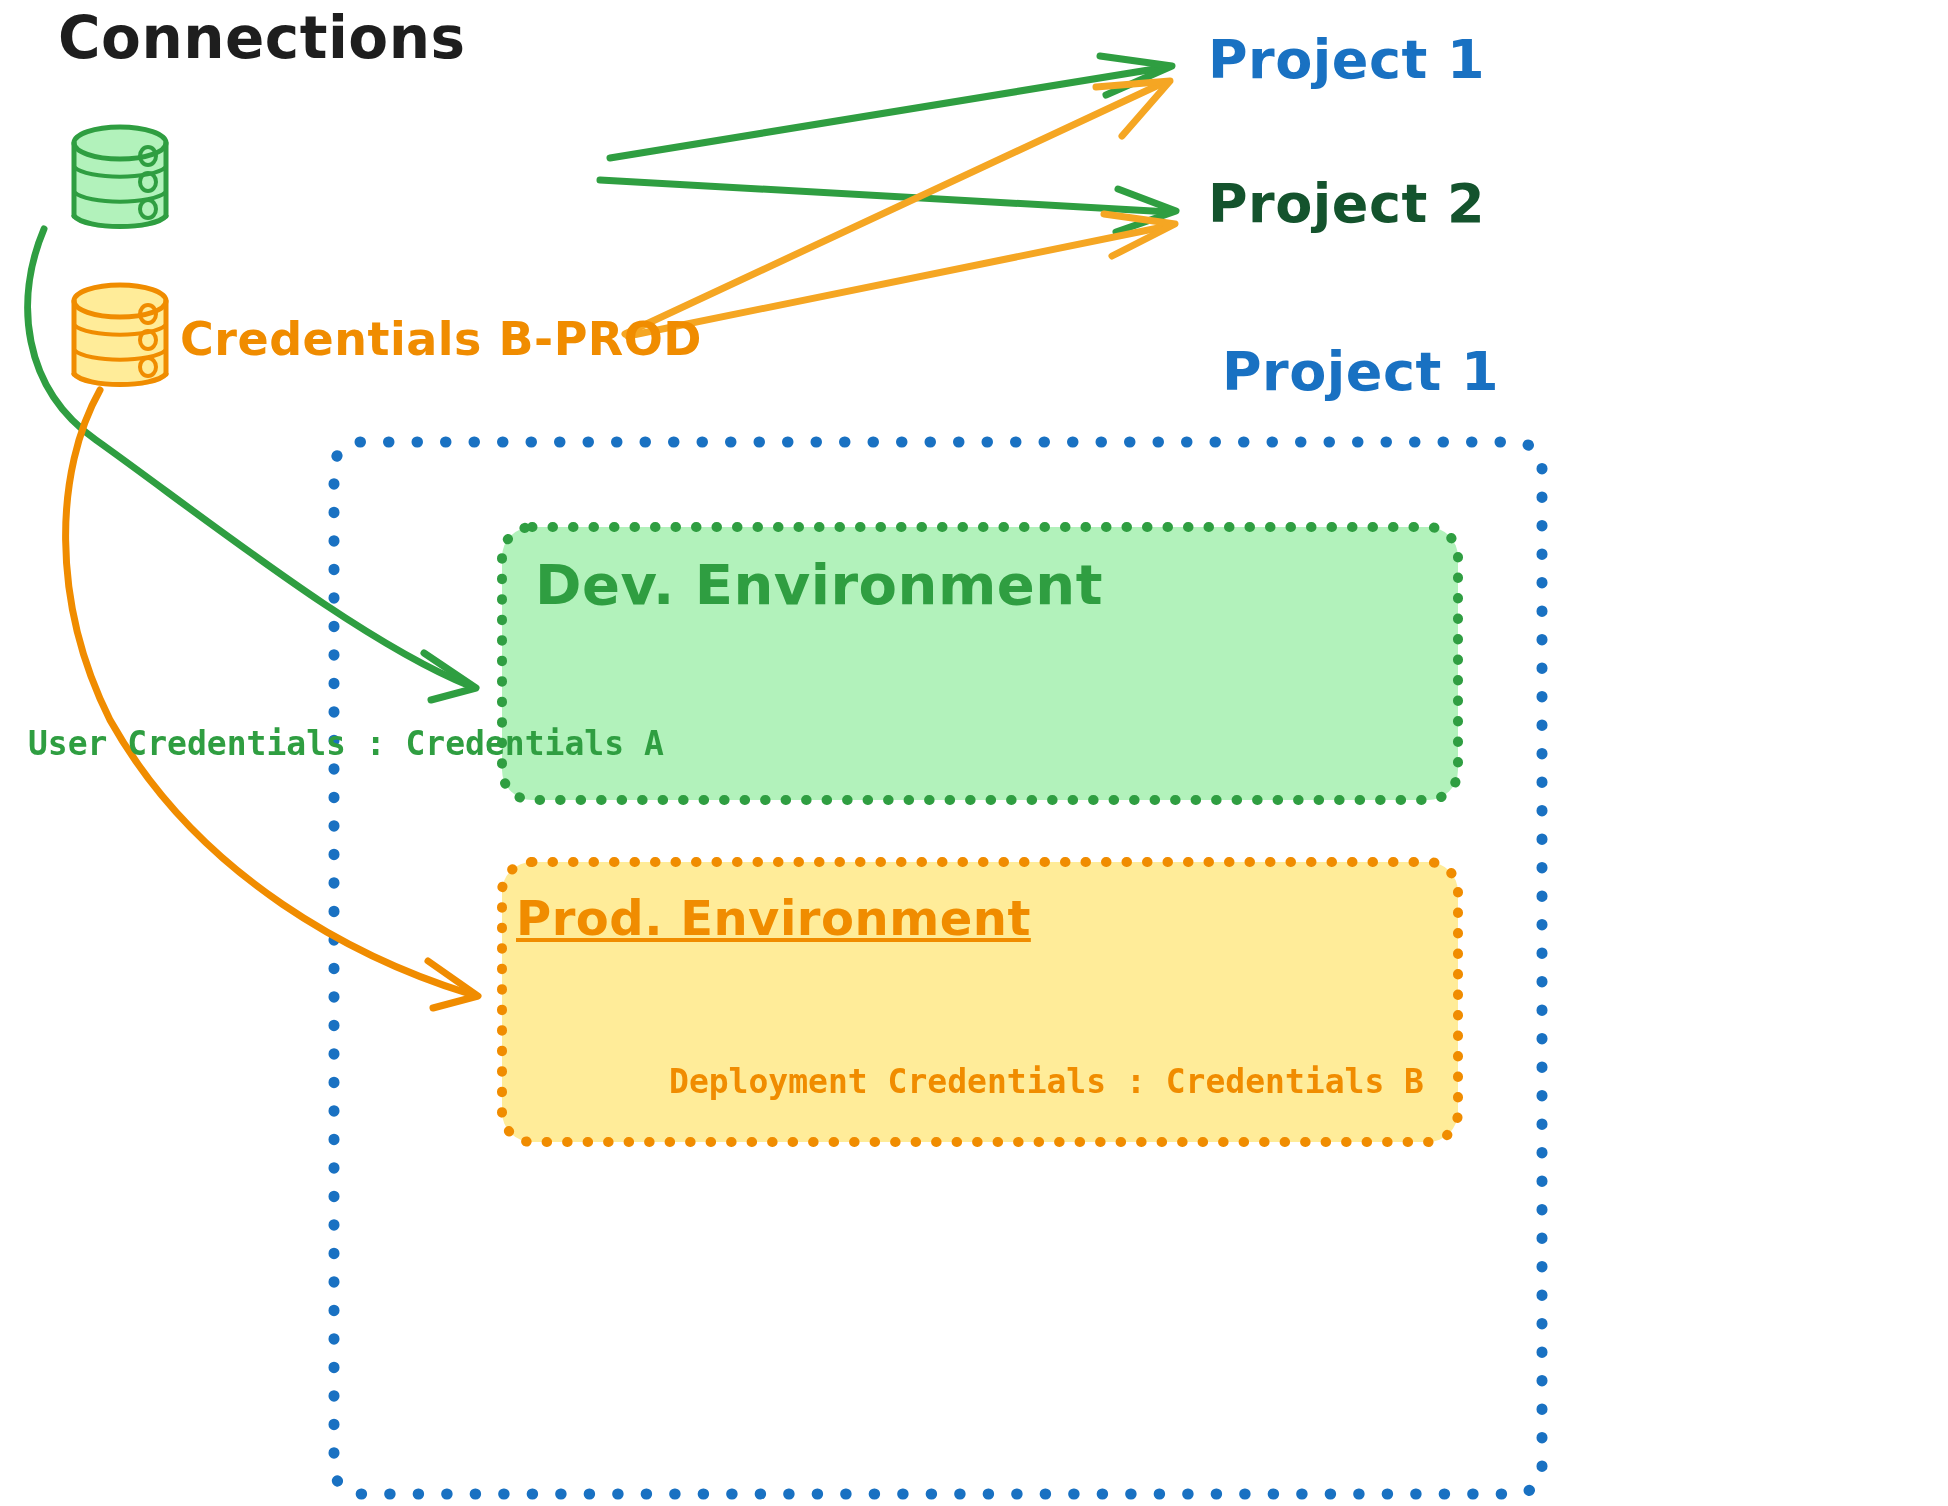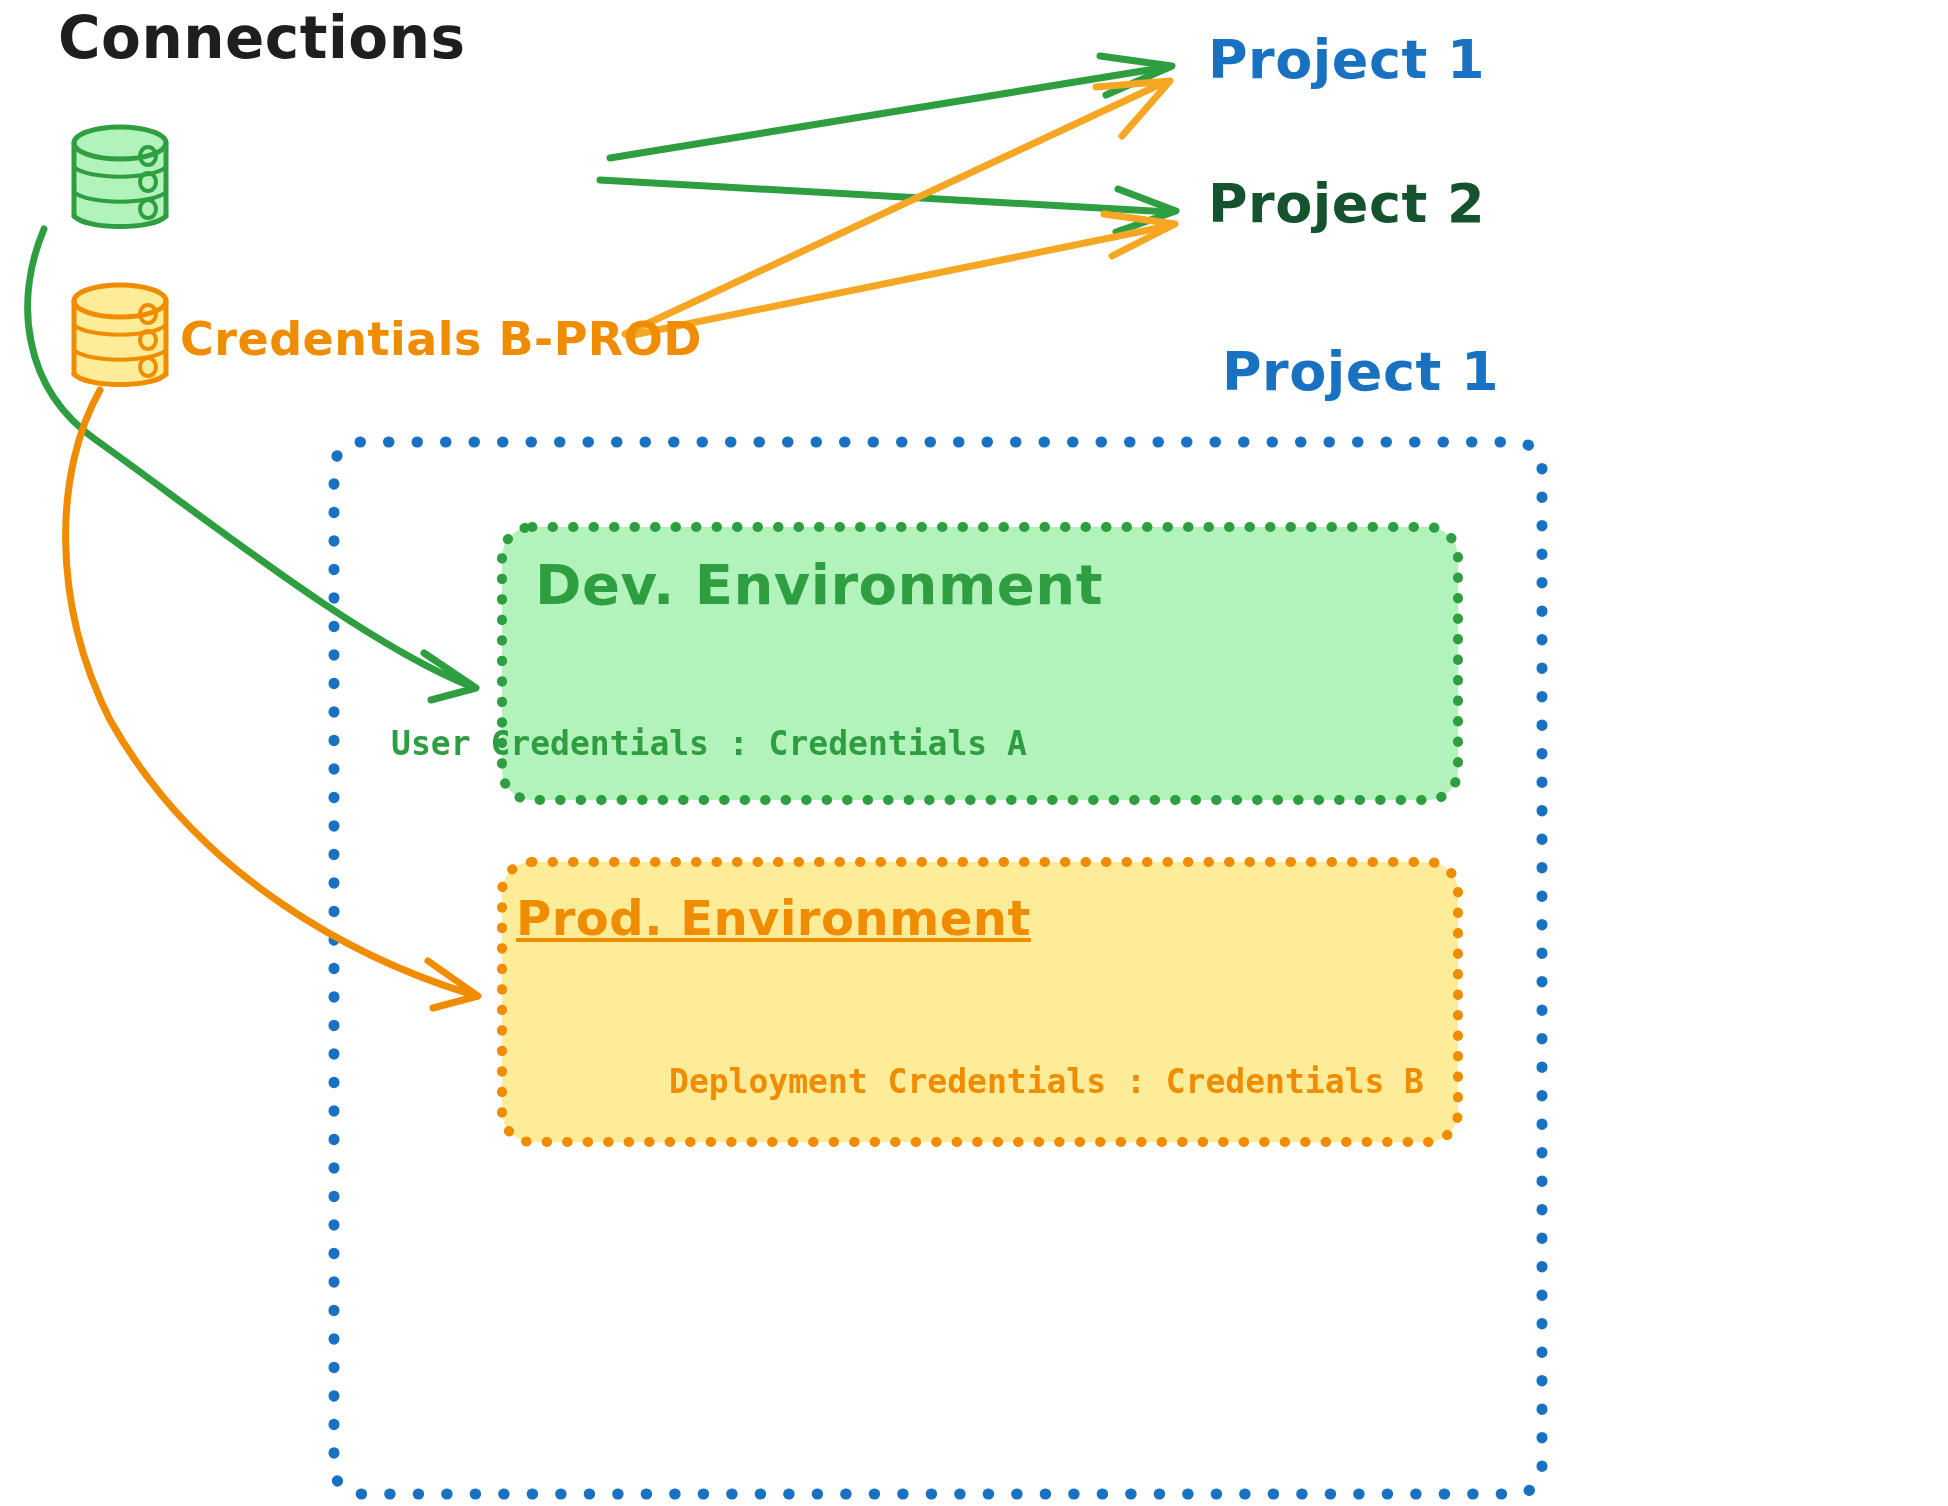"User Credentials : Credentials A" #devCreds { padding-left: none -> 28px; text-align: center -> left }
